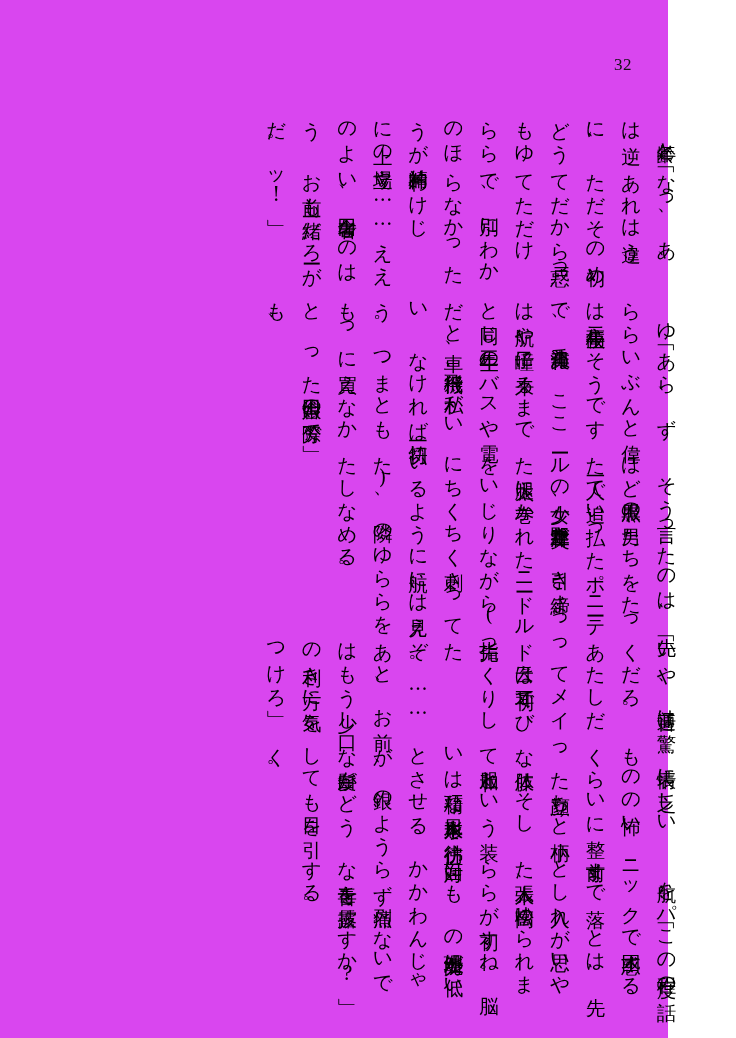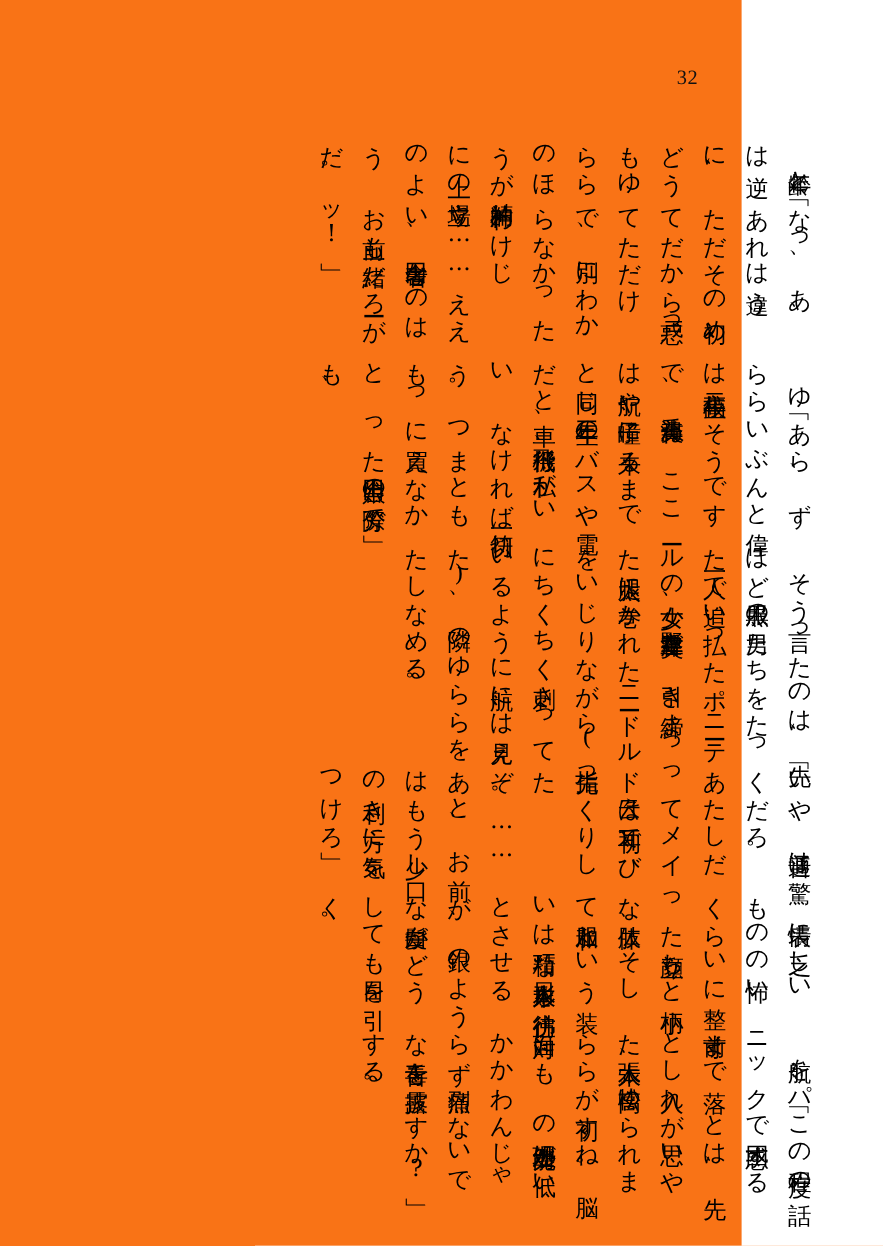"32" .page { background: #f97316 -> #d946ef; width: 618px -> 668px }
